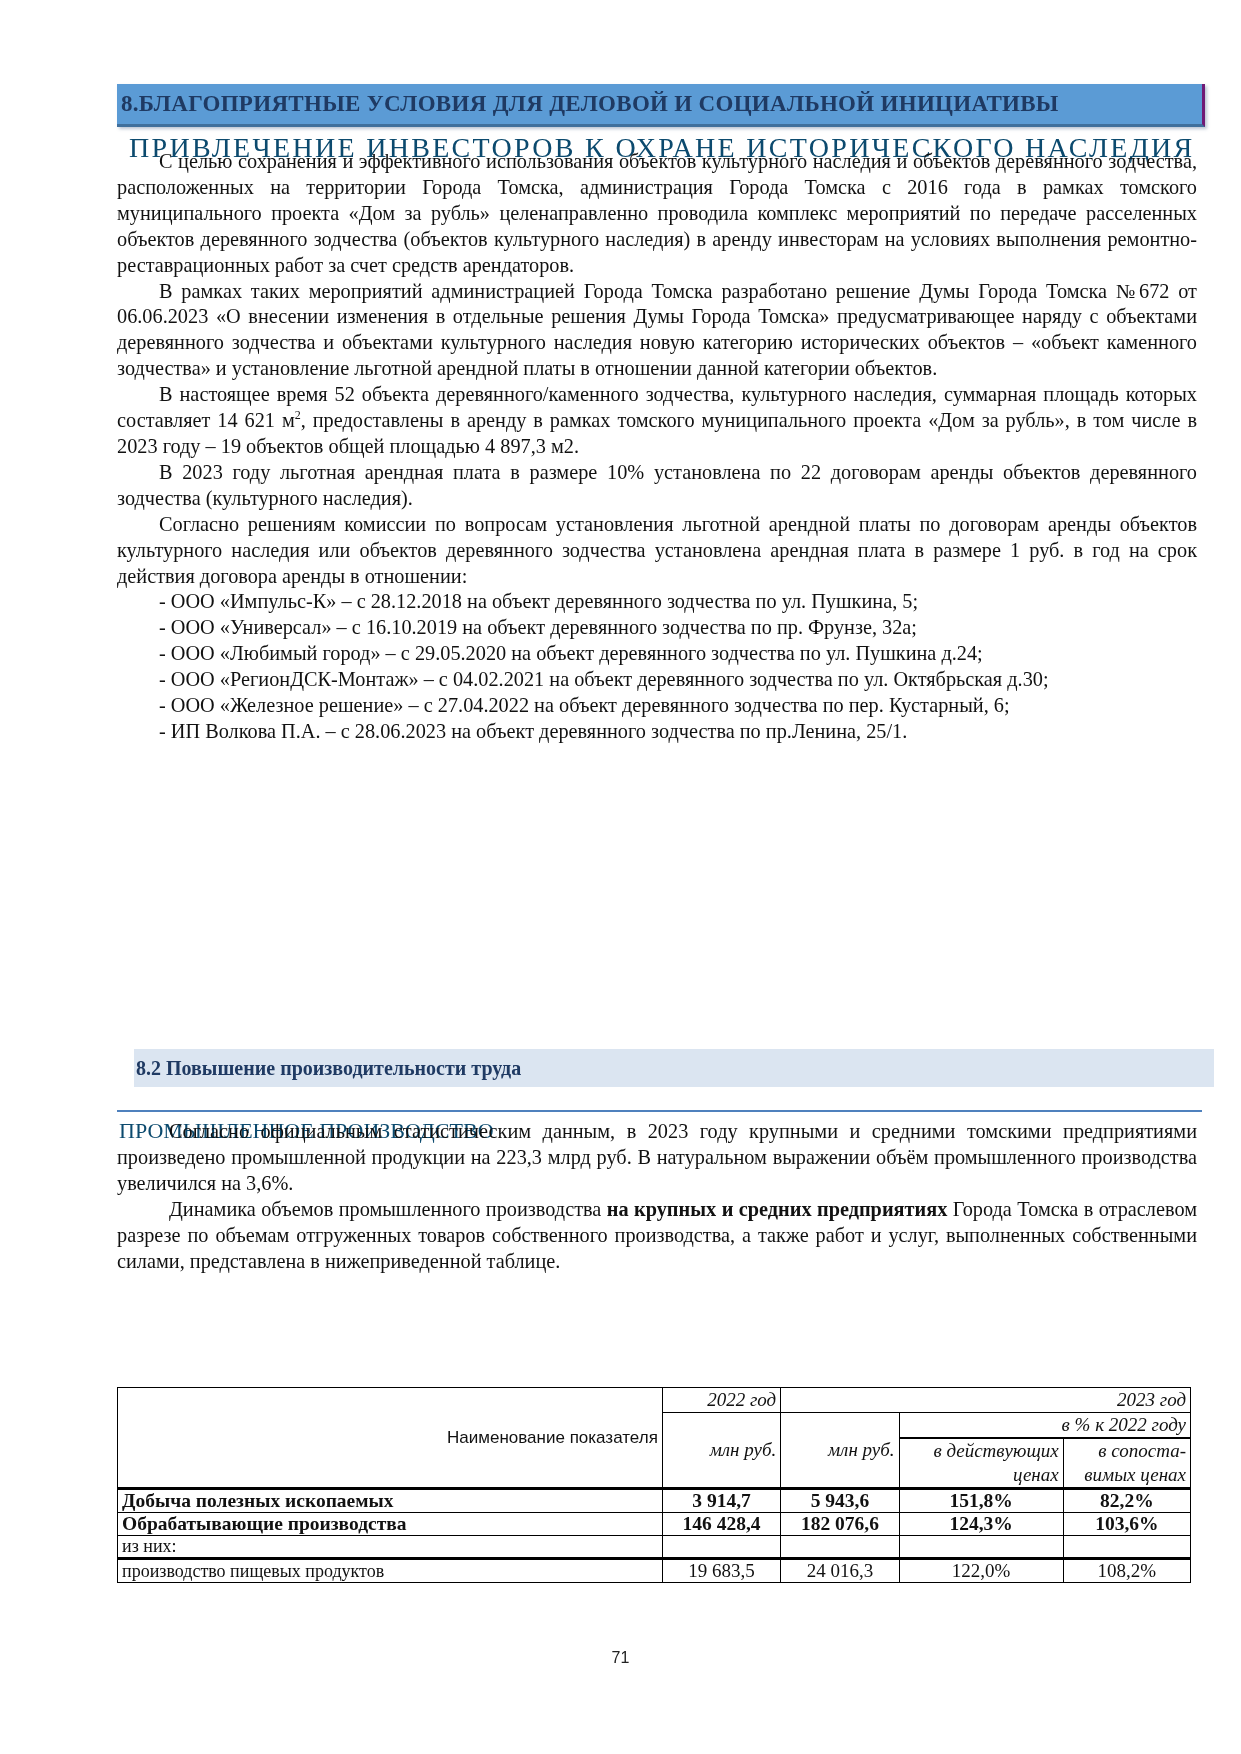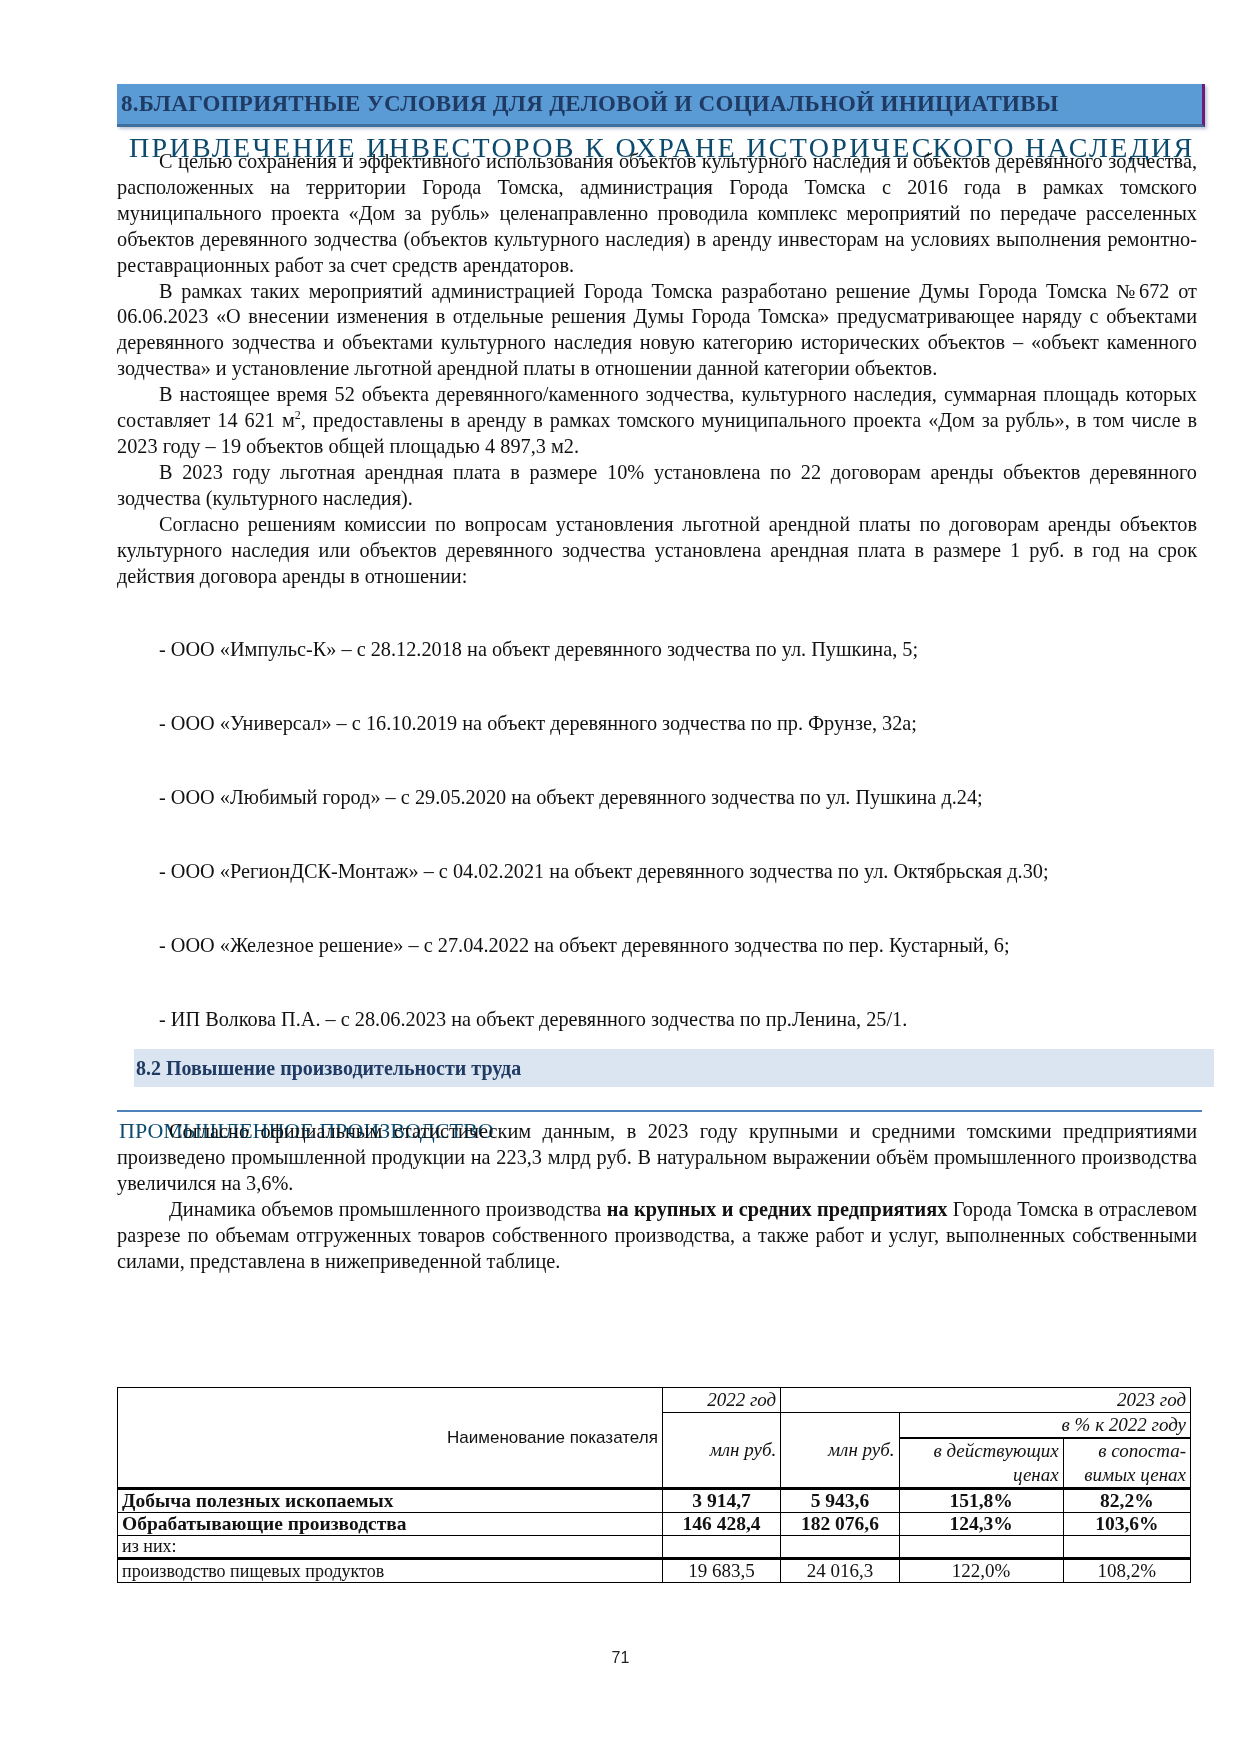"- ООО «Импульс-К» – с" .body-text p.list { margin-top: 48px -> none }
